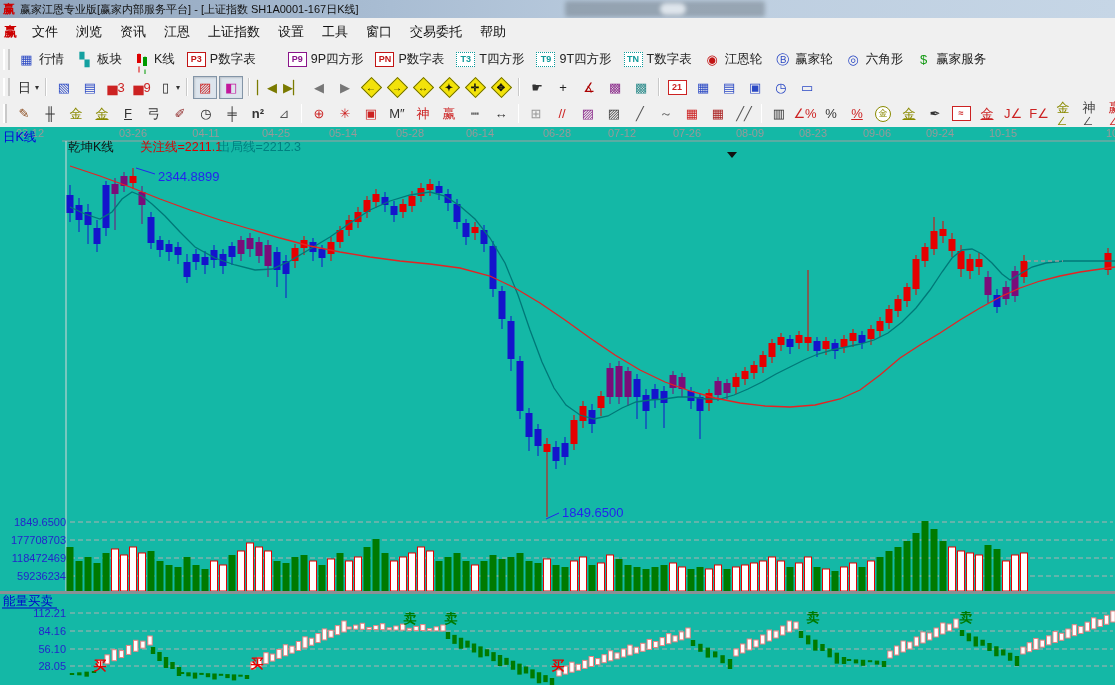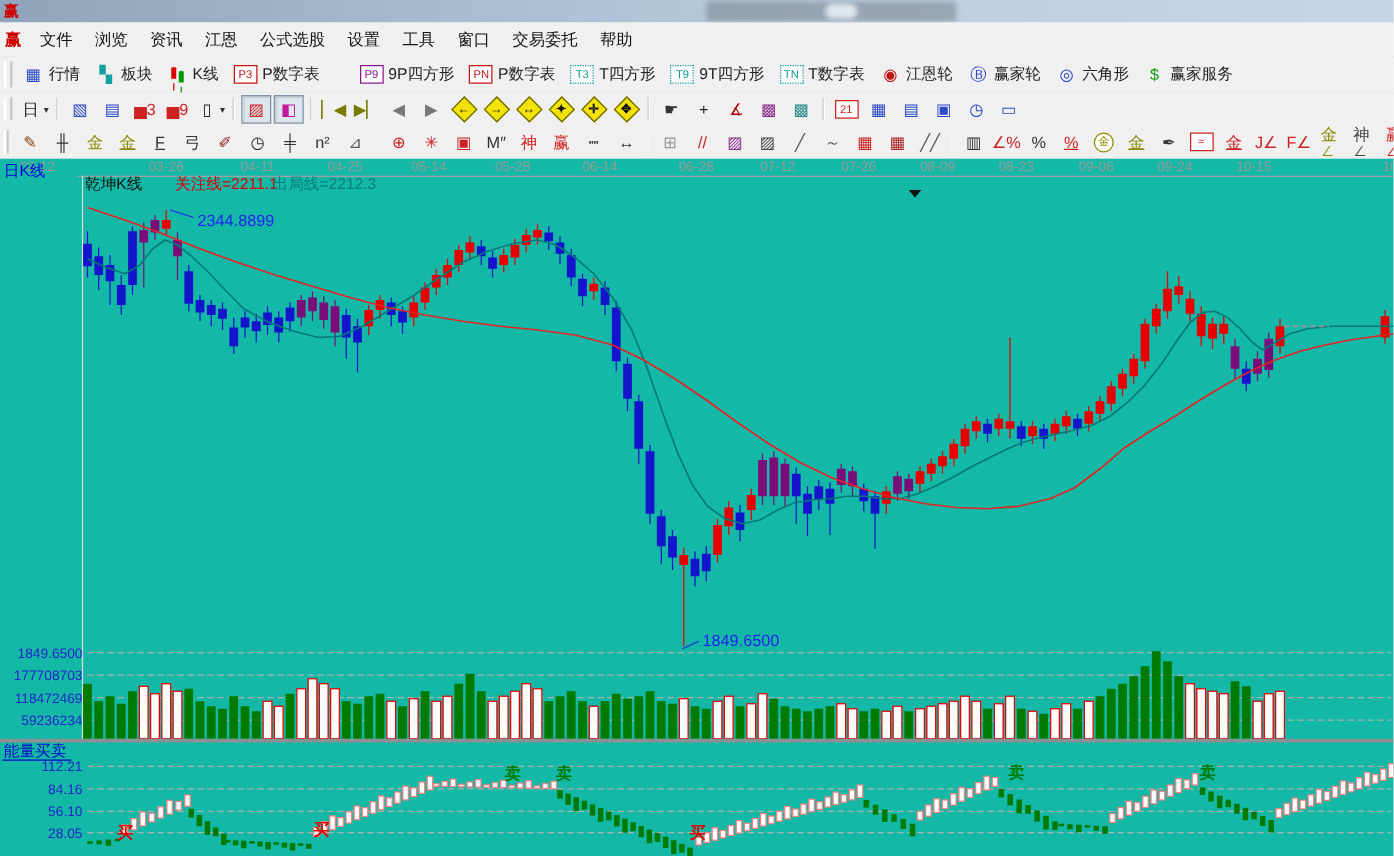"赢家江恩专业版[赢家内部服务平台] - [上证指数" span { html: none -> <span>赢家江恩专业版[赢家内部服务平台] - [上证指数 SH1A0001-167日K线]</span> }
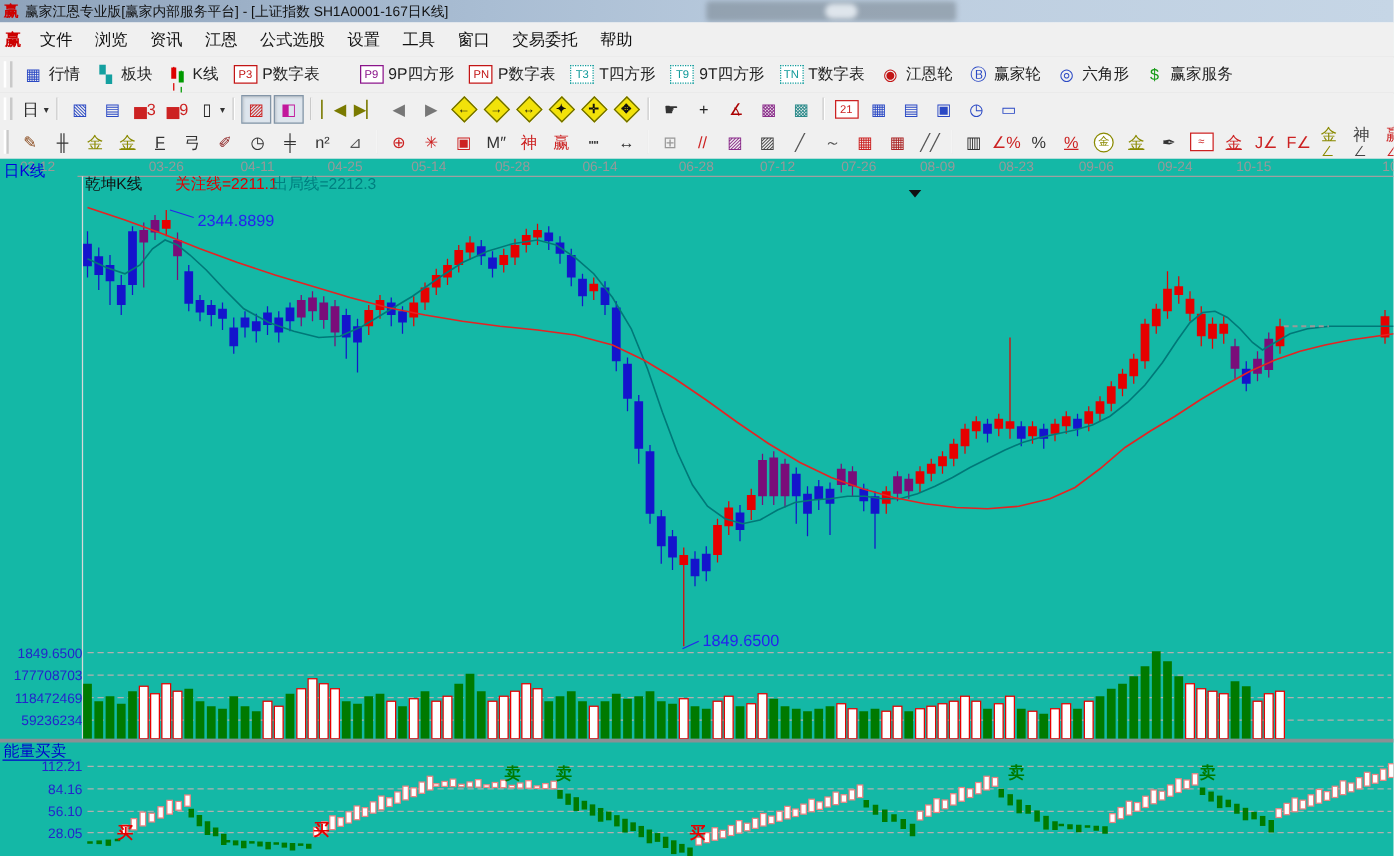"公式选股" span.menu-item { text: 公式选股 -> 上证指数 }
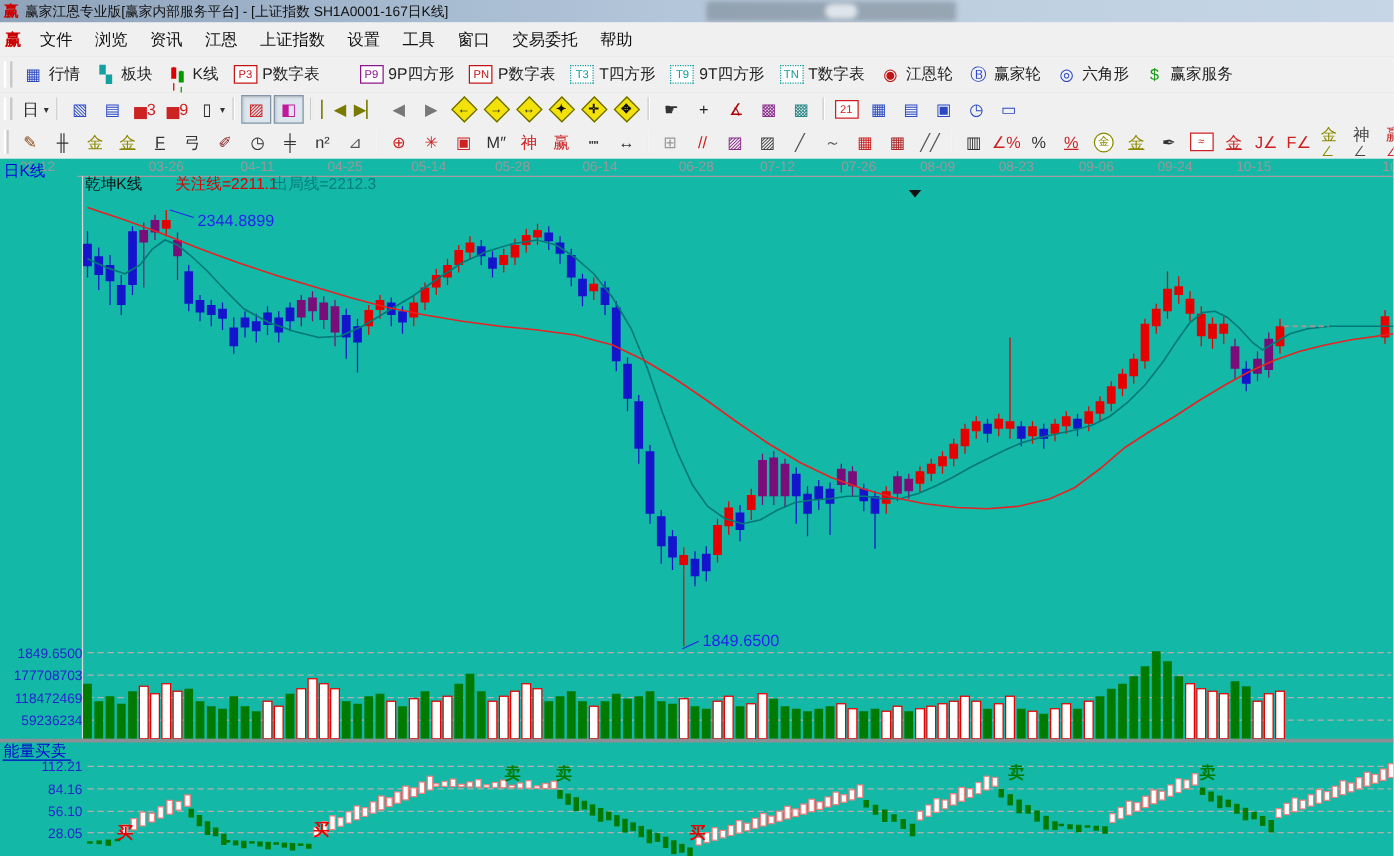"P3" .ic.box { font-weight: normal -> bold }
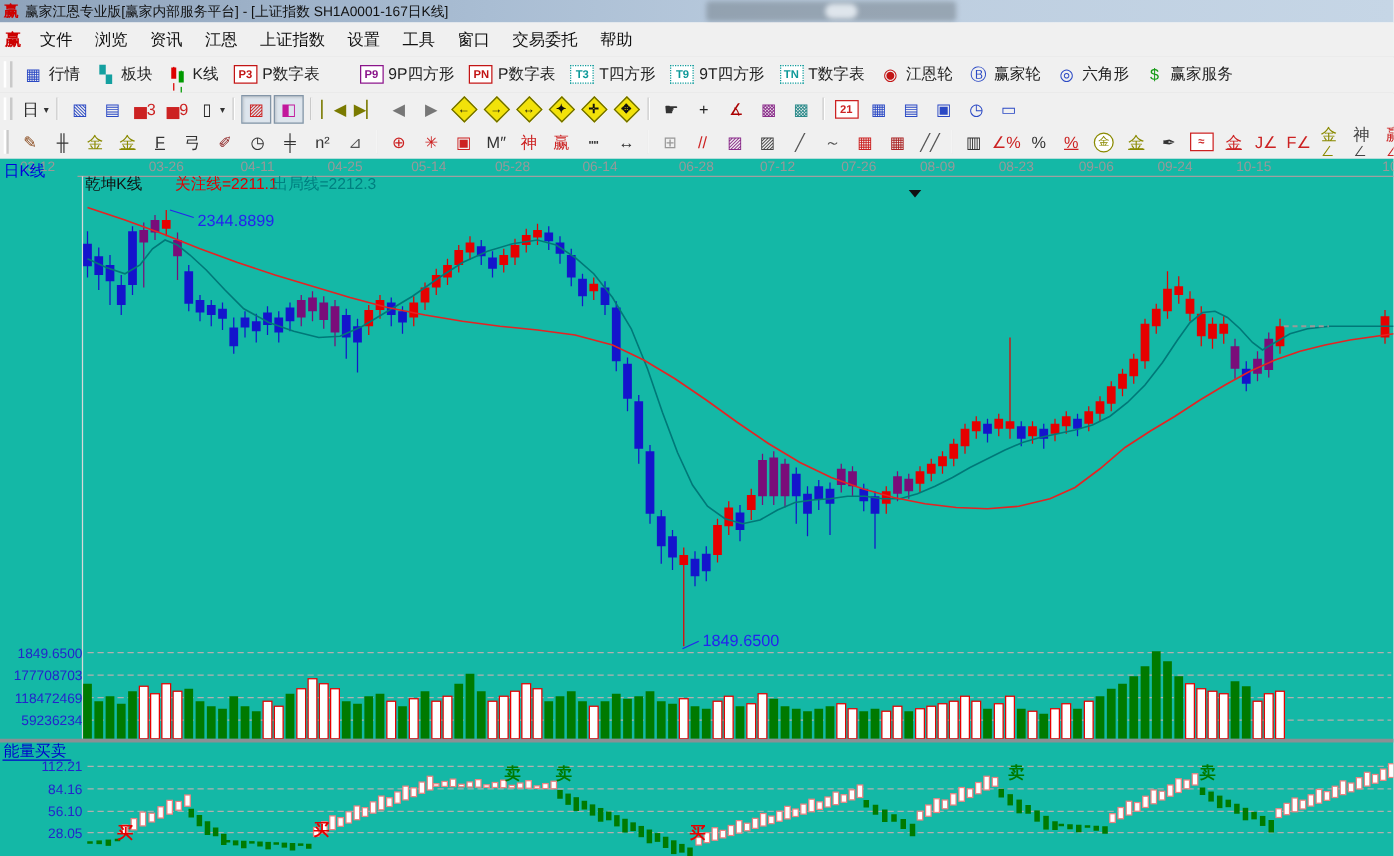"n²" span.ic { font-weight: none -> bold }
